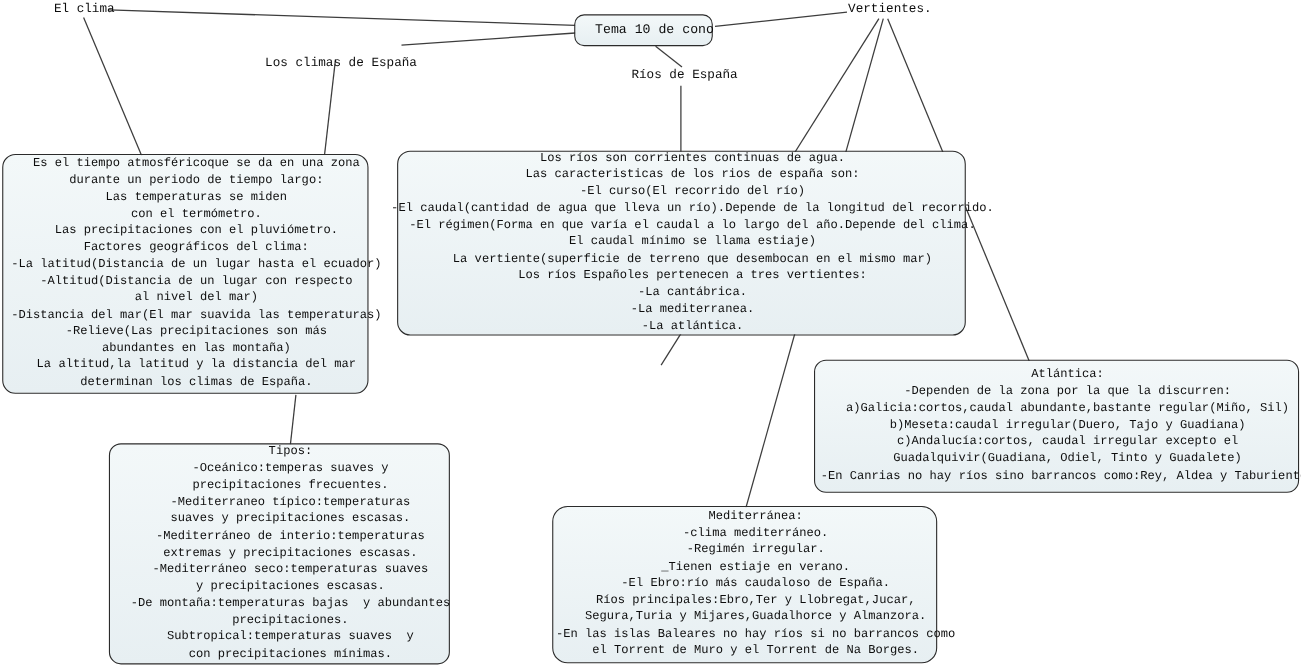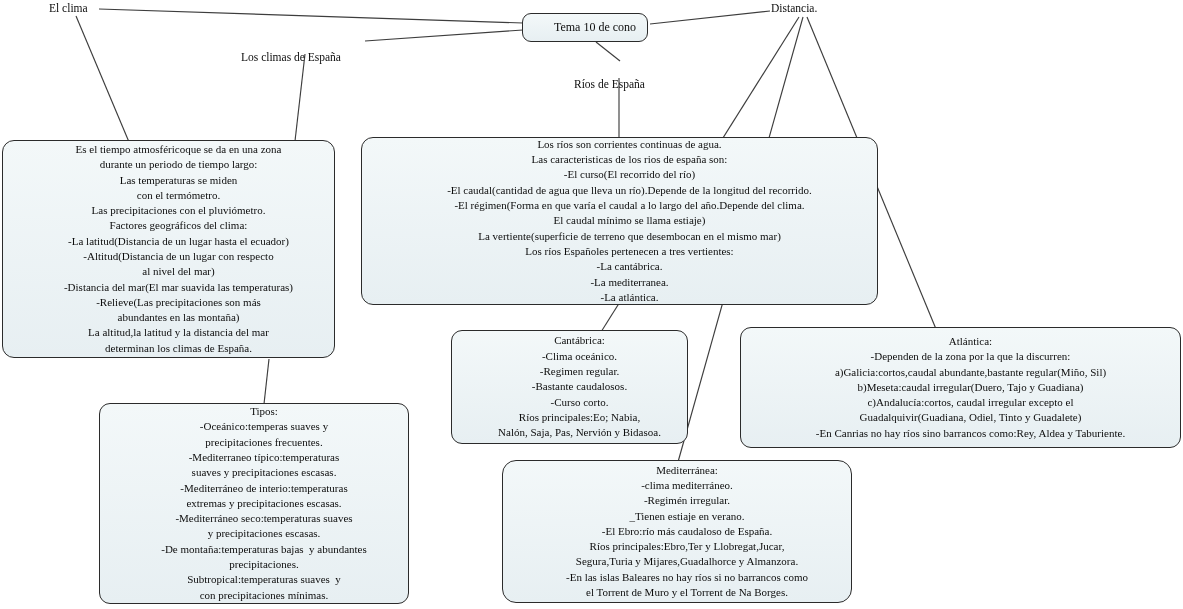"El clima" #canvas { font-family: Liberation Serif, serif -> Liberation Mono, monospace }
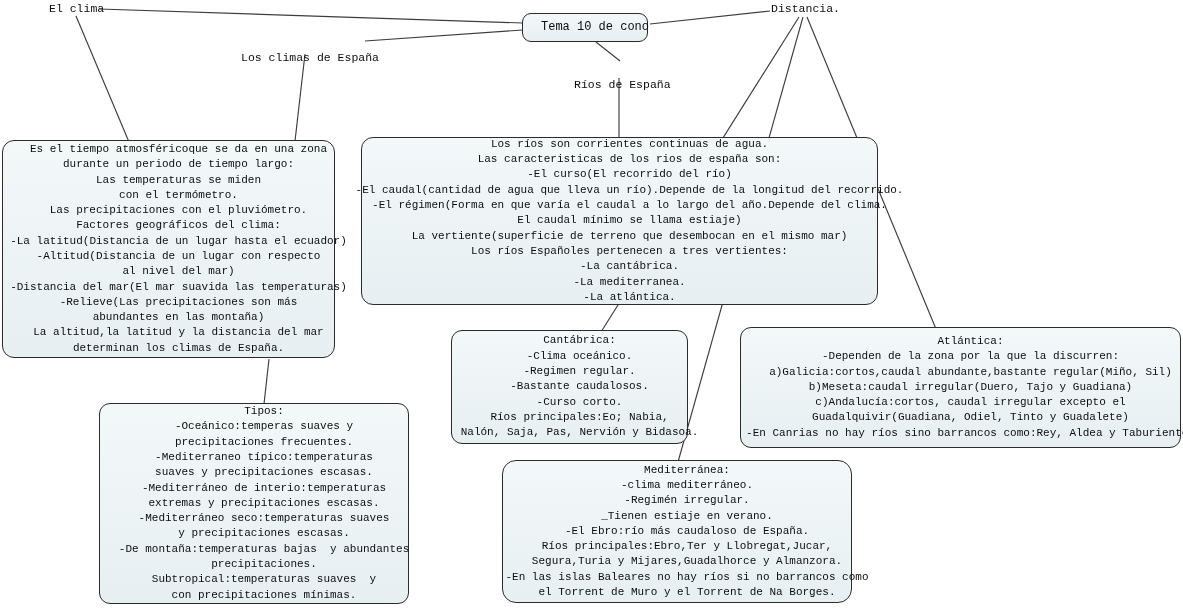"Distancia." div.floating-label { text: Distancia -> Vertientes }
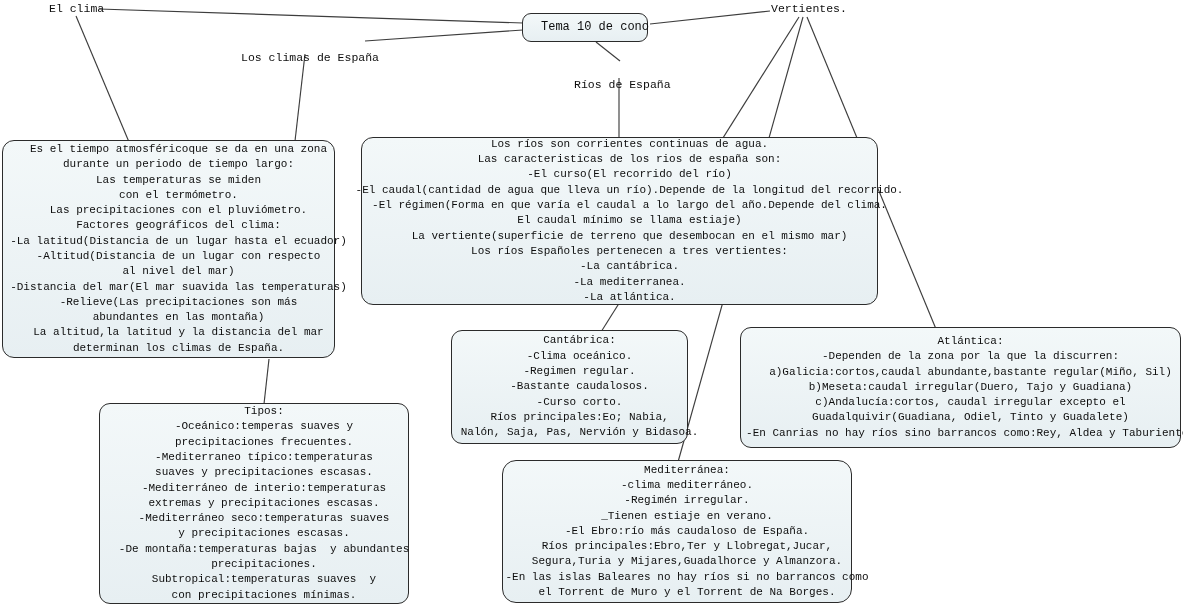"Ríos de España" #label-rios { top: 78px -> 62px }
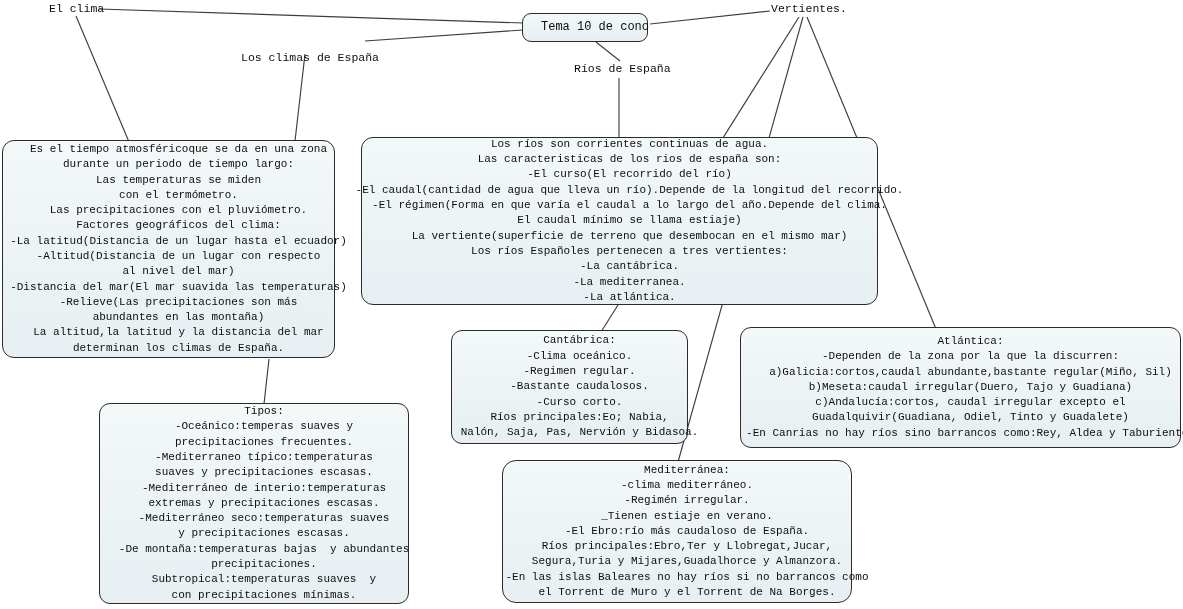"Cantábrica:" div.node { html: <div>Cantábrica: -Clima oceánico. -Regimen regular. -Bastante caudalosos. -Curso corto. Ríos principales:Eo; Nabia, Nalón, Saja, Pas, Nervión y Bidasoa.</div> -> none }
